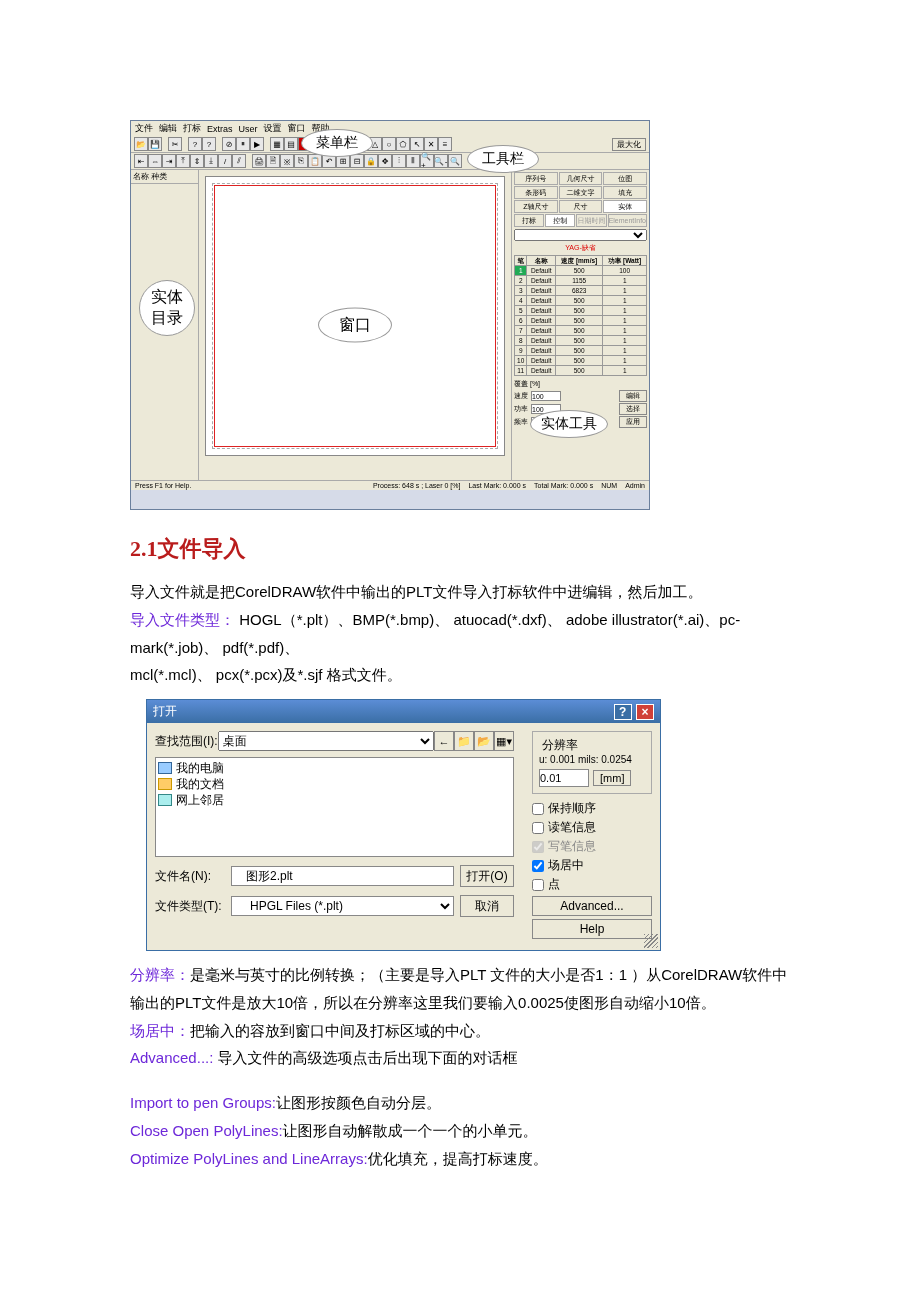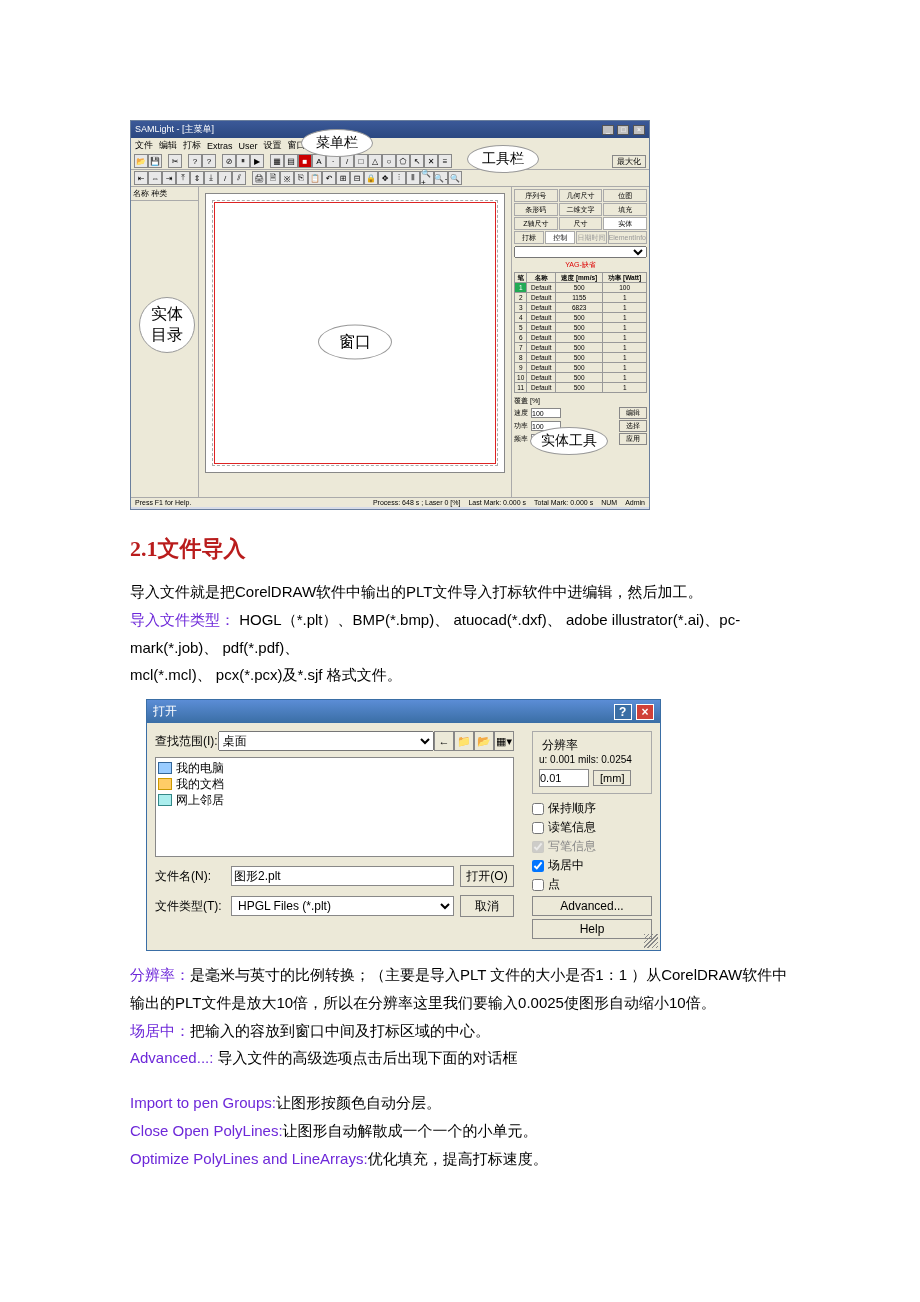"SAMLight - [主菜单]" div.titlebar { html: <div> <span>SAMLight - [主菜单]</span> <span> <span>_</span> <span>□</span> <span>×</span> </span> </div> -> none }
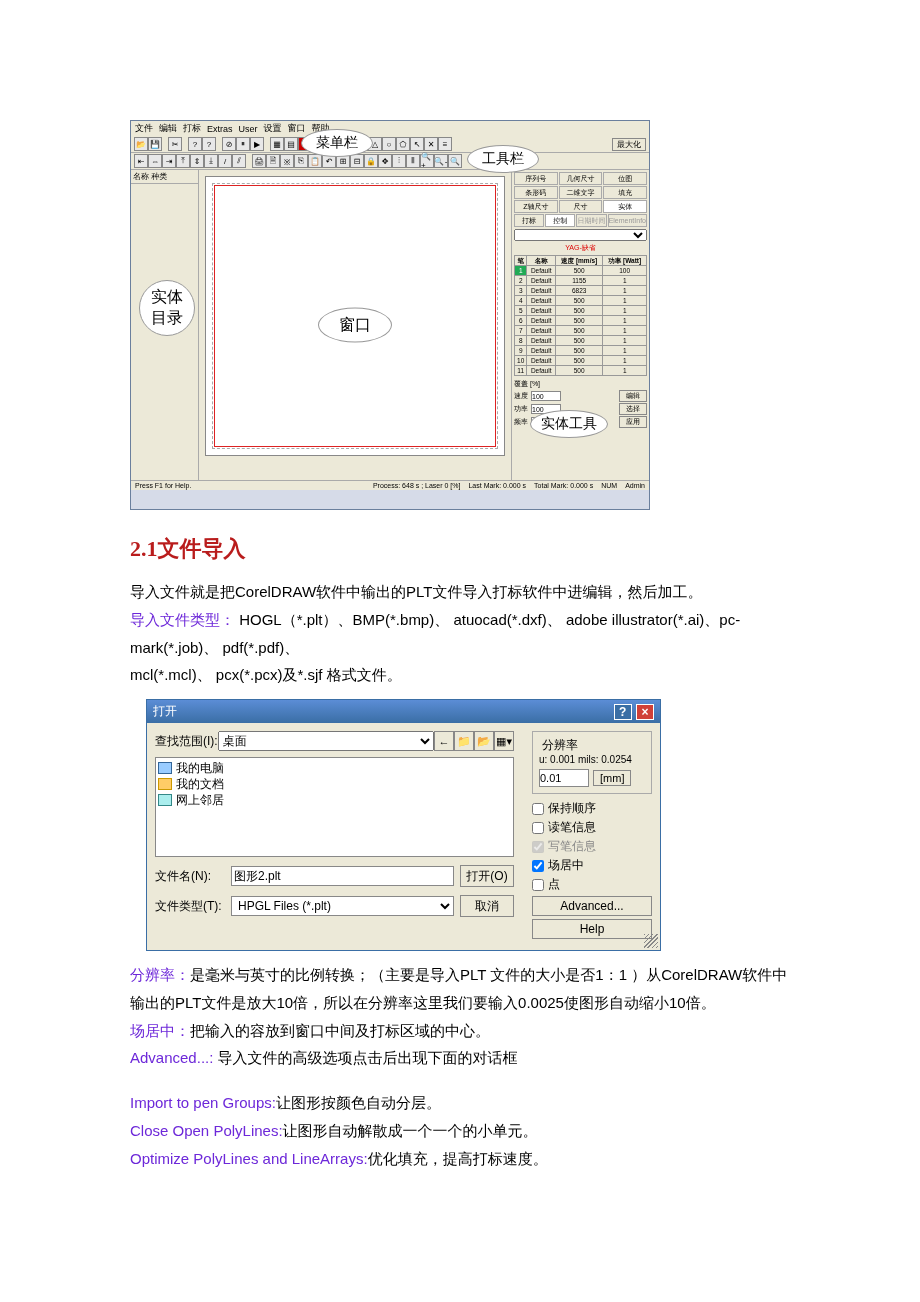"图形2.plt" .fname-row input, .fname-row select { padding: 0 2px -> 0 14px }
